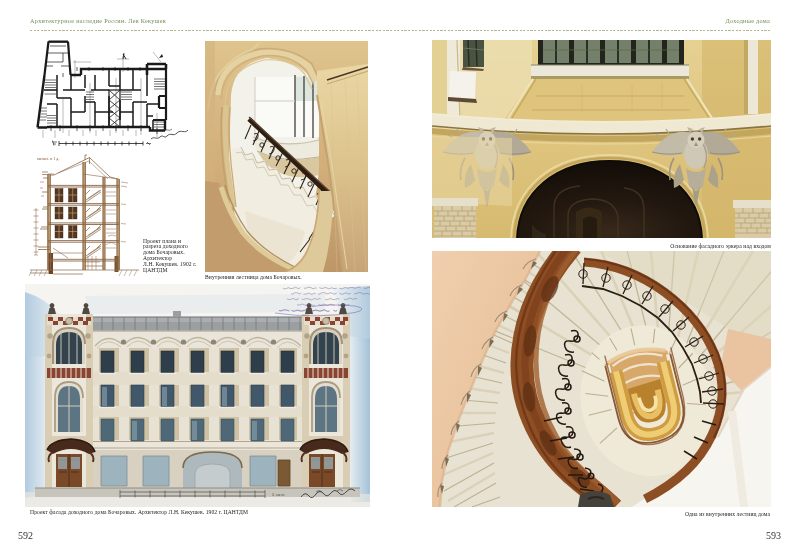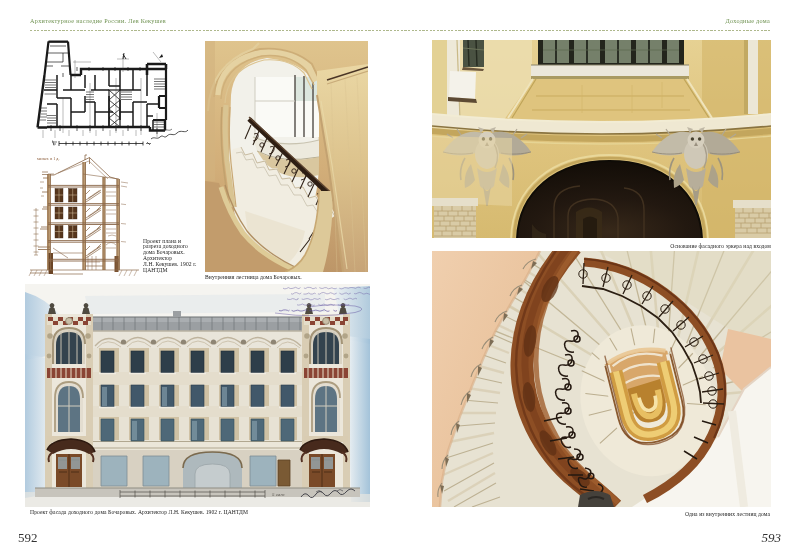"592" .pgnum { font-size: 13px -> 10px }
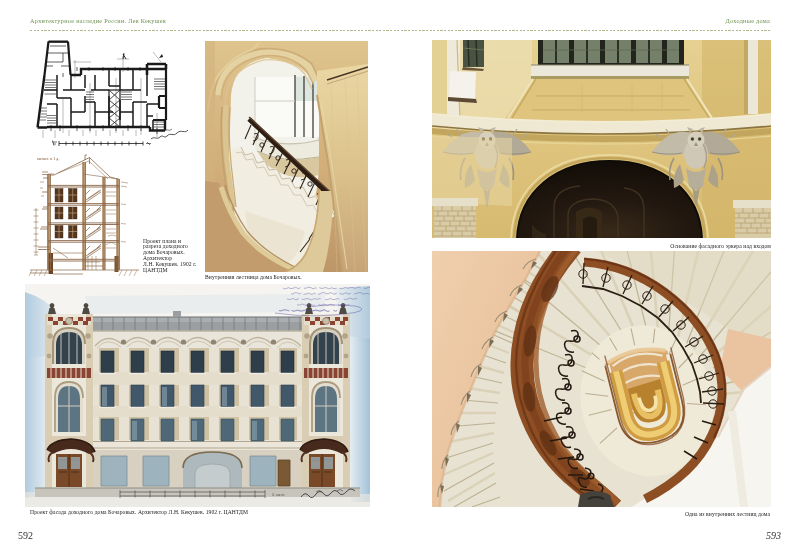"593" div.abs { font-style: italic -> none }
